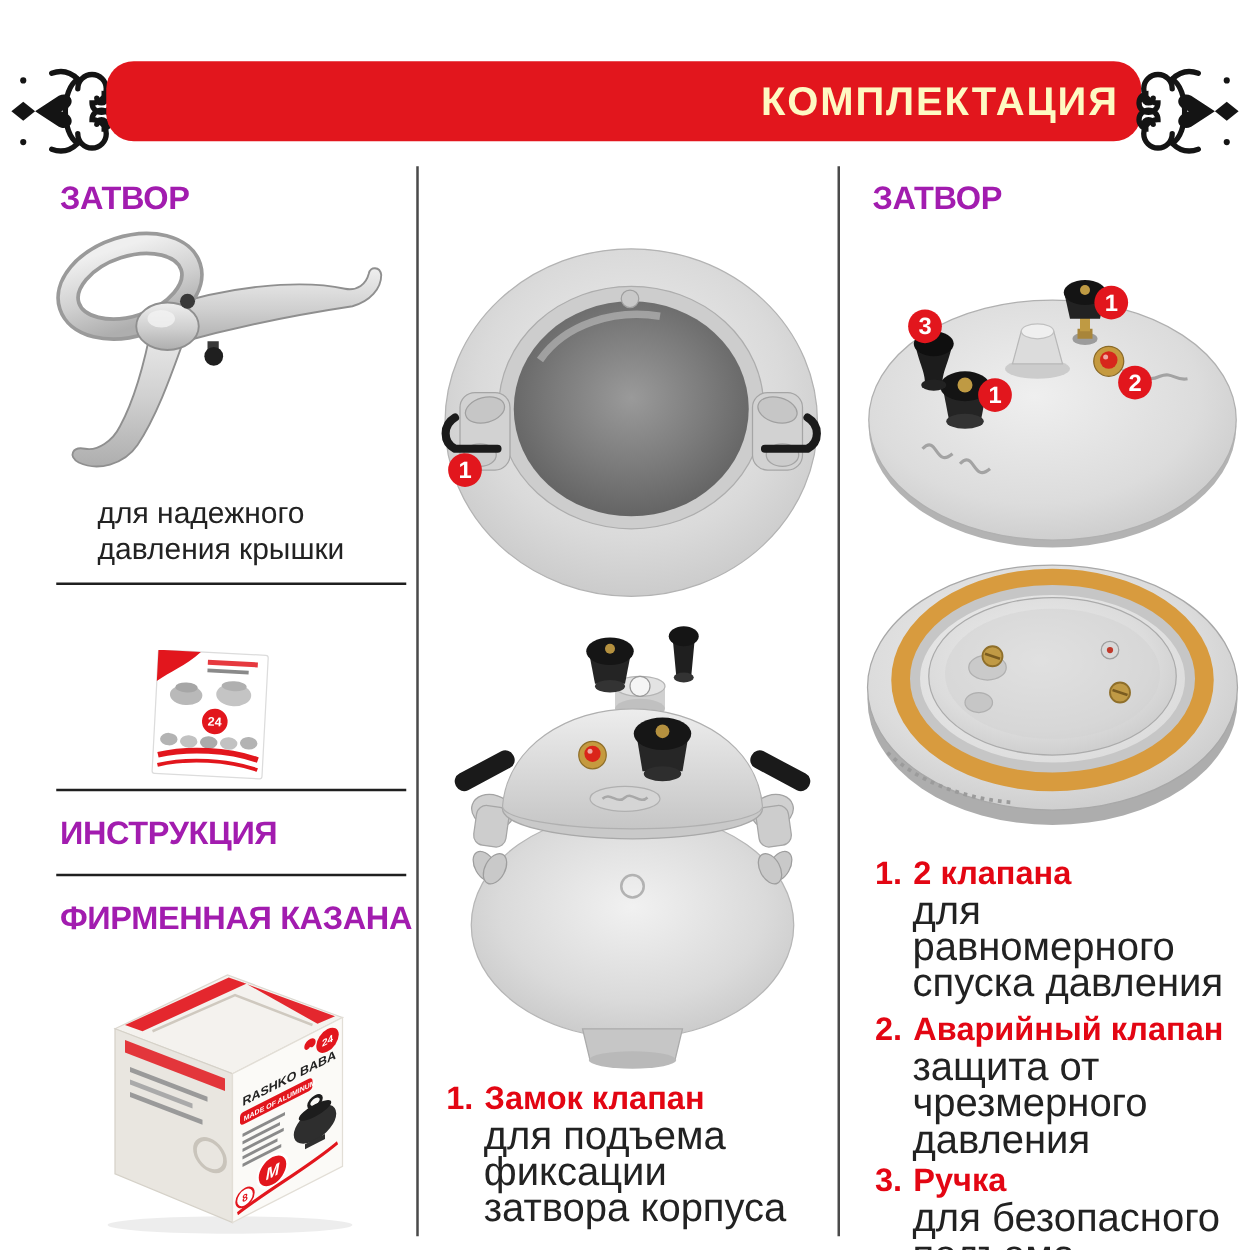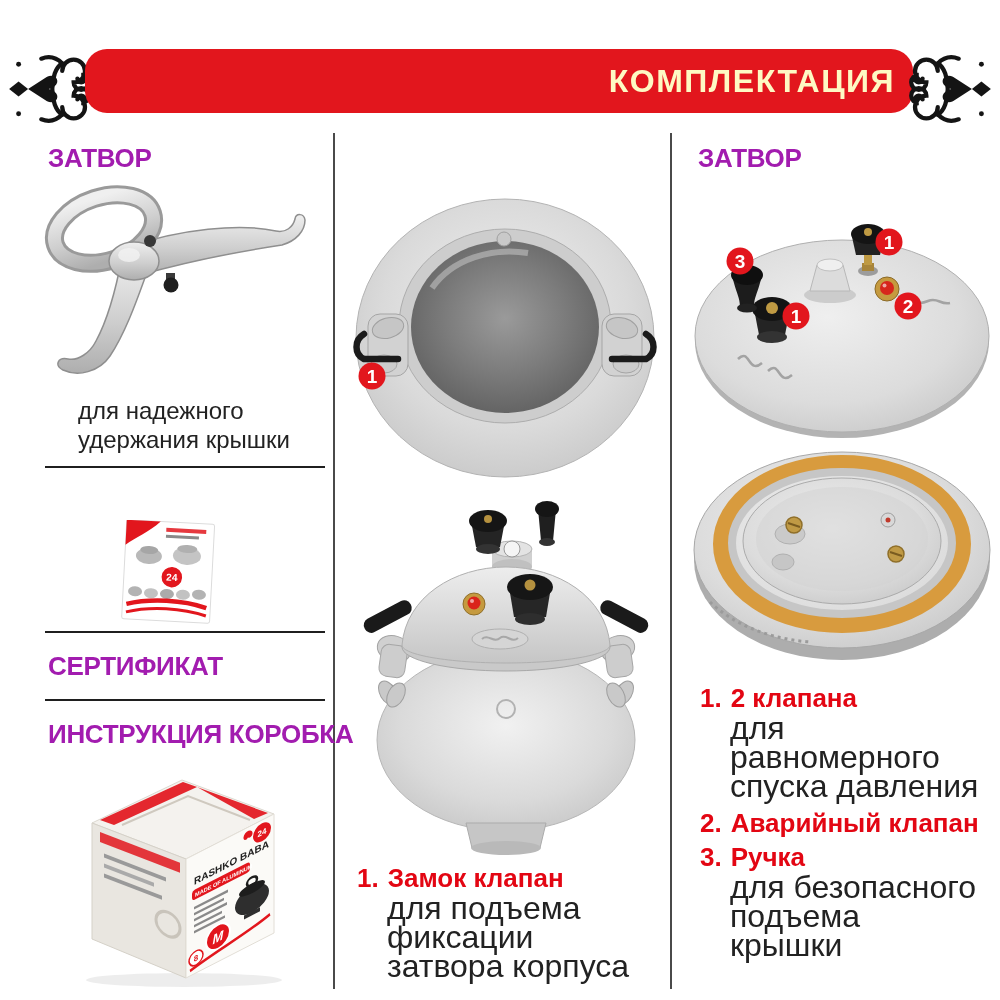"для надежного удержания крышки" div.desc { text: удержания -> давления }
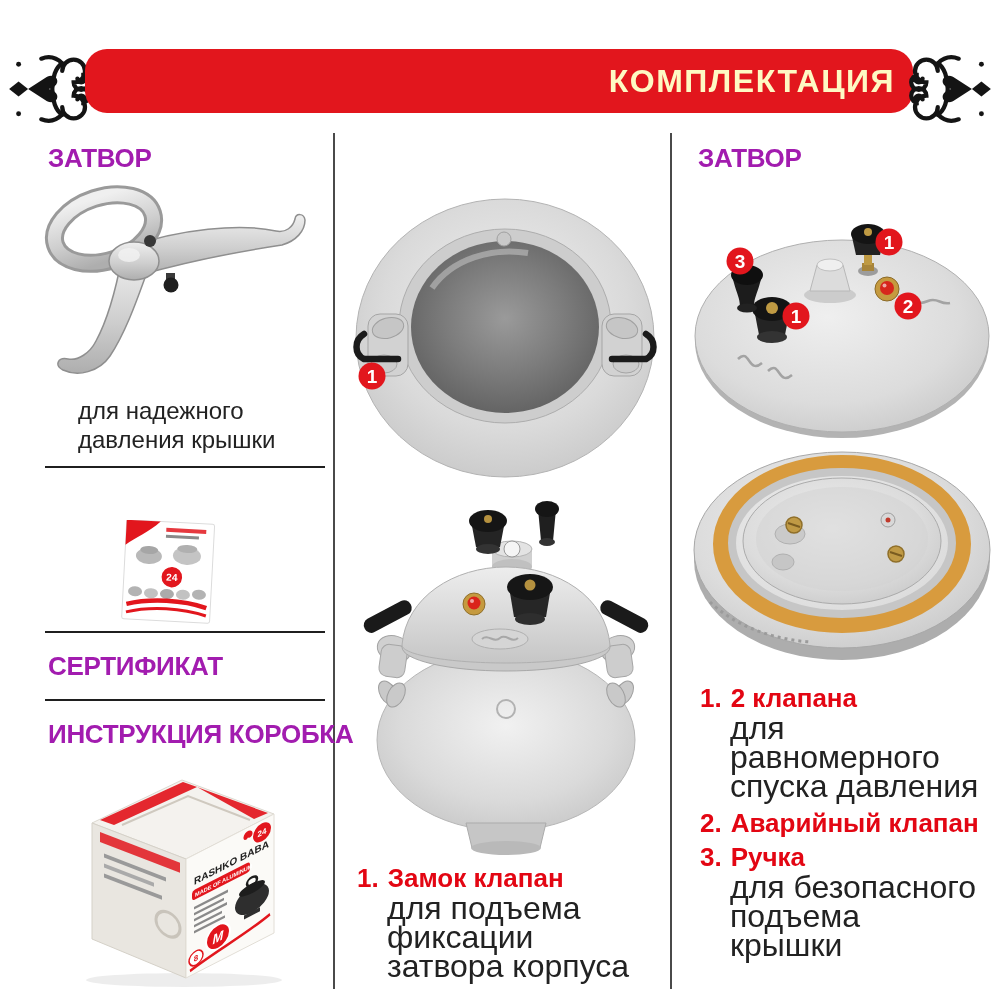"СЕРТИФИКАТ" div.colhead { text: СЕРТИФИКАТ -> ИНСТРУКЦИЯ }
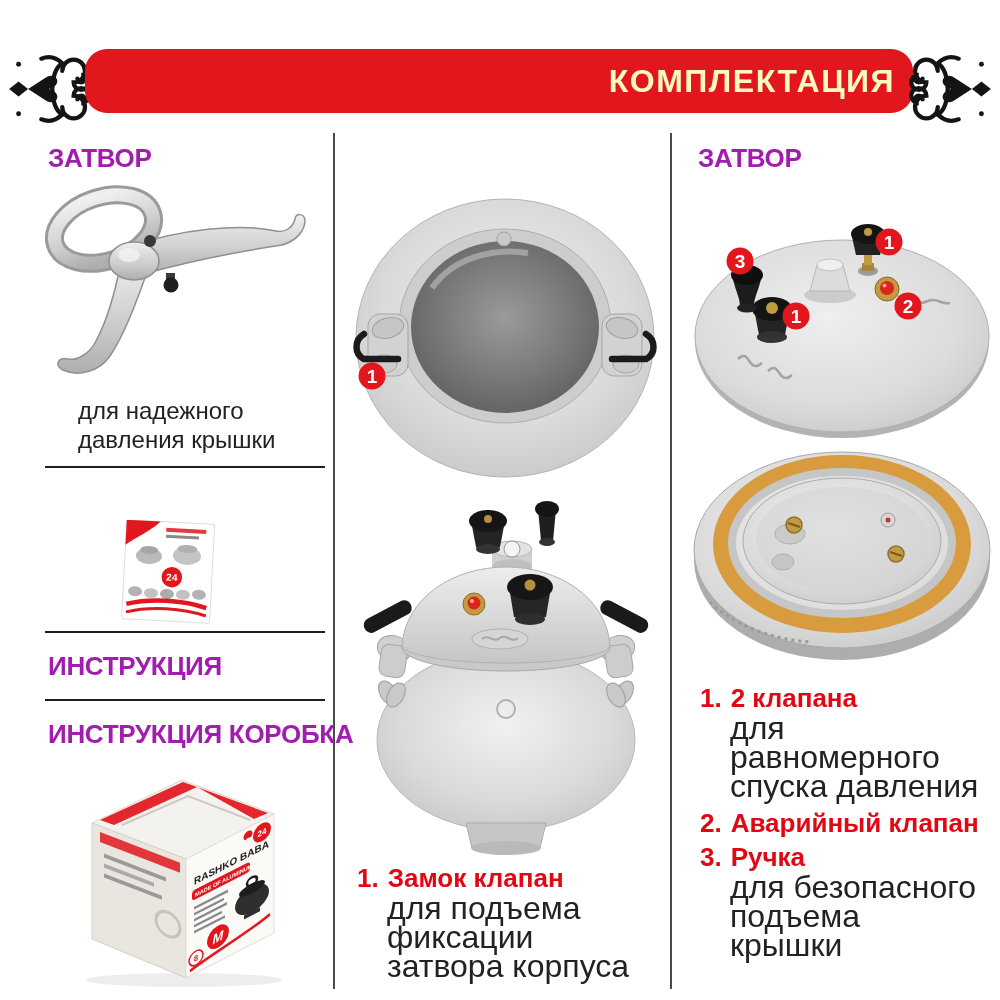"ИНСТРУКЦИЯ КОРОБКА" div.colhead { text: ИНСТРУКЦИЯ КОРОБКА -> ФИРМЕННАЯ КАЗАНА }
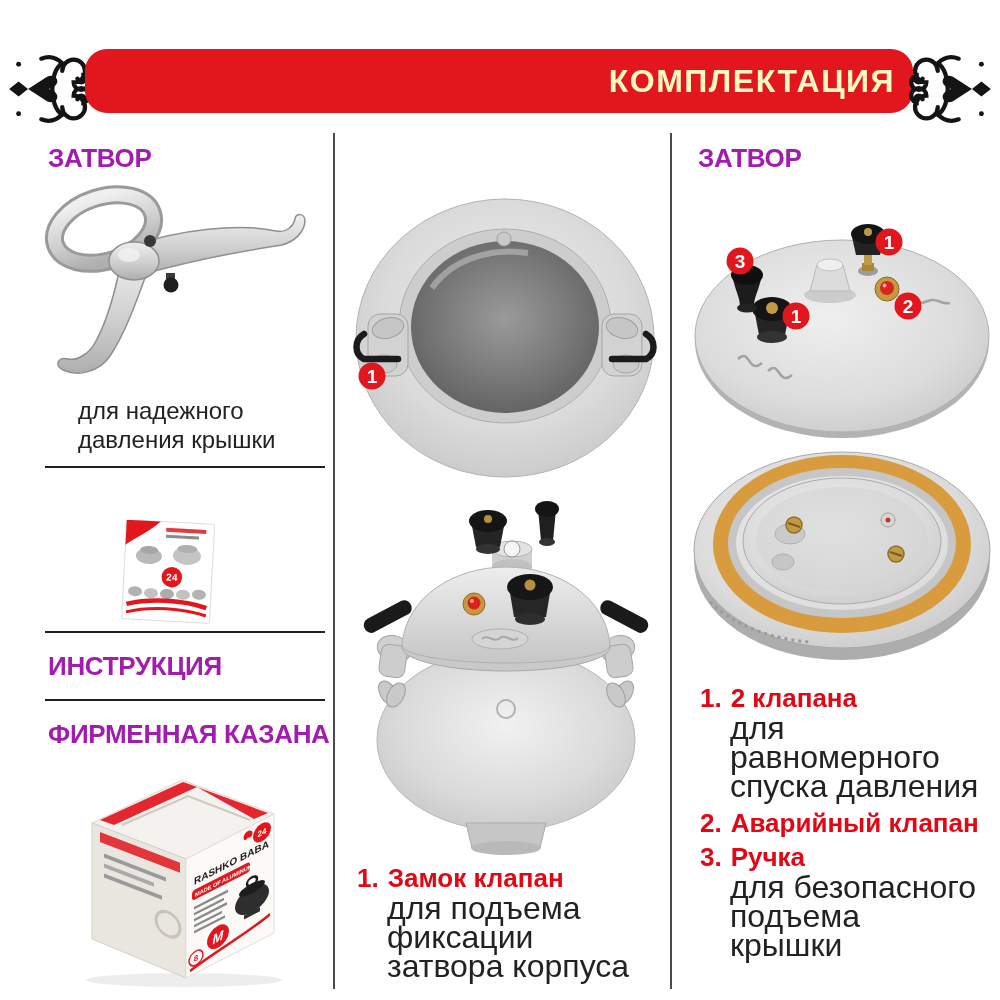"защита от чрезмерного давления" div.note-desc { html: none -> <div>защита от чрезмерного давления</div> }
